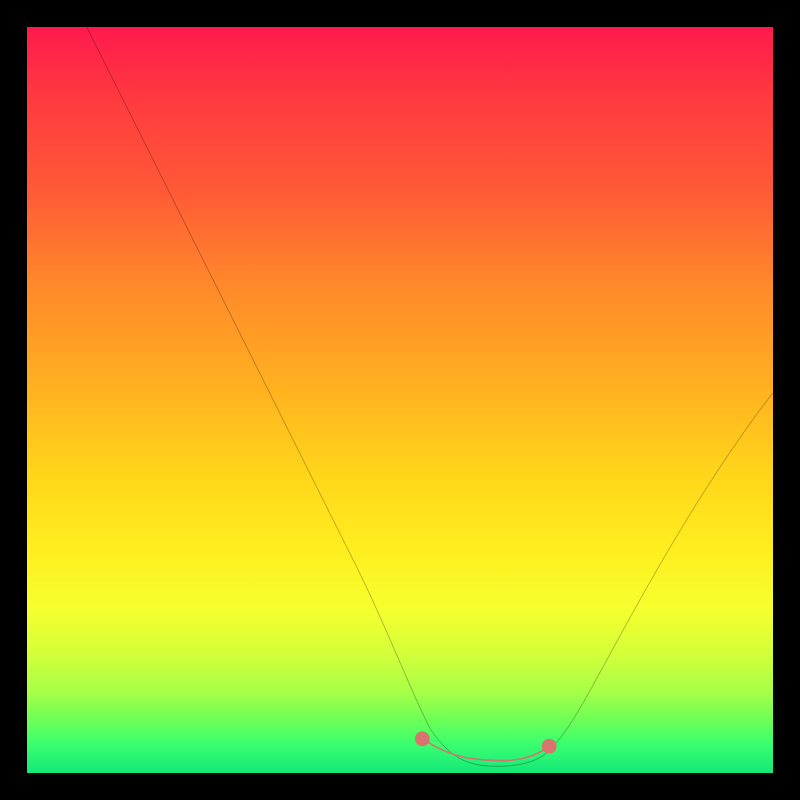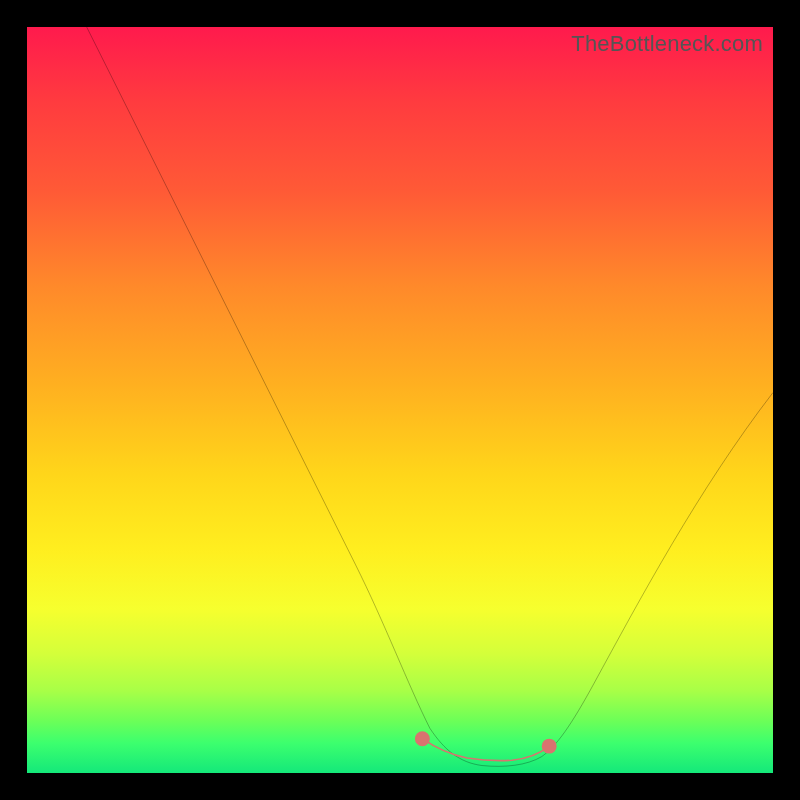"TheBottleneck.com" div.watermark { html: <div>TheBottleneck.com</div> -> none }
